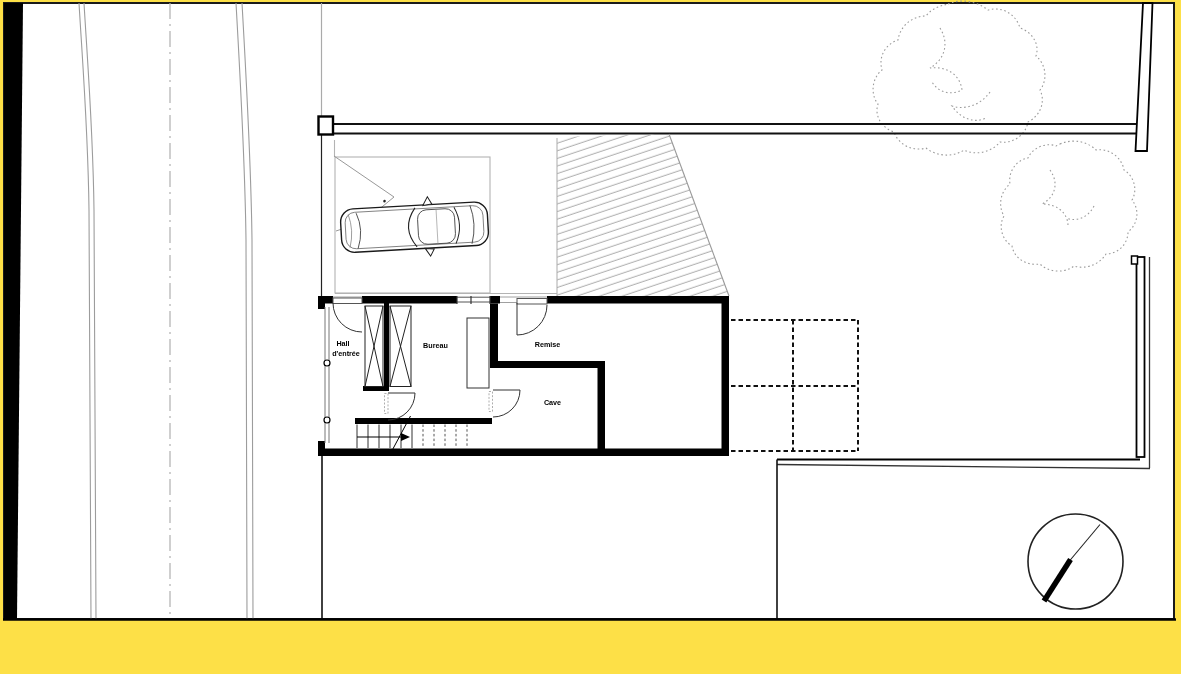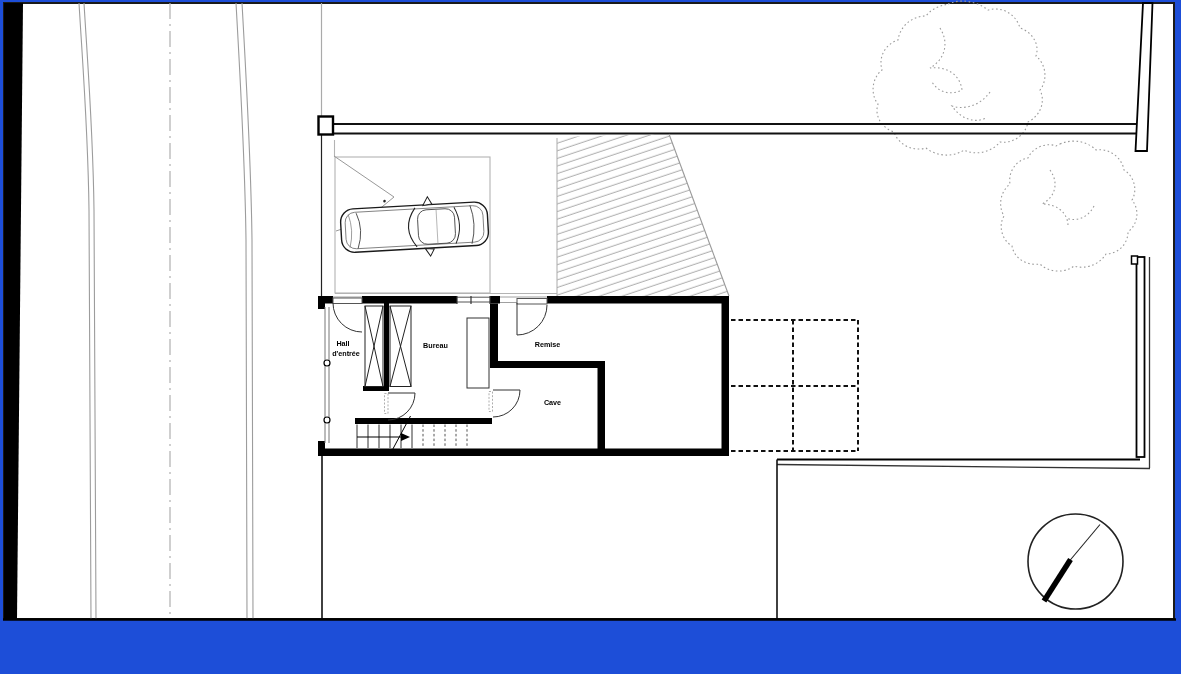"Hall" .stage { background: #1d4ed8 -> #fde047 }
